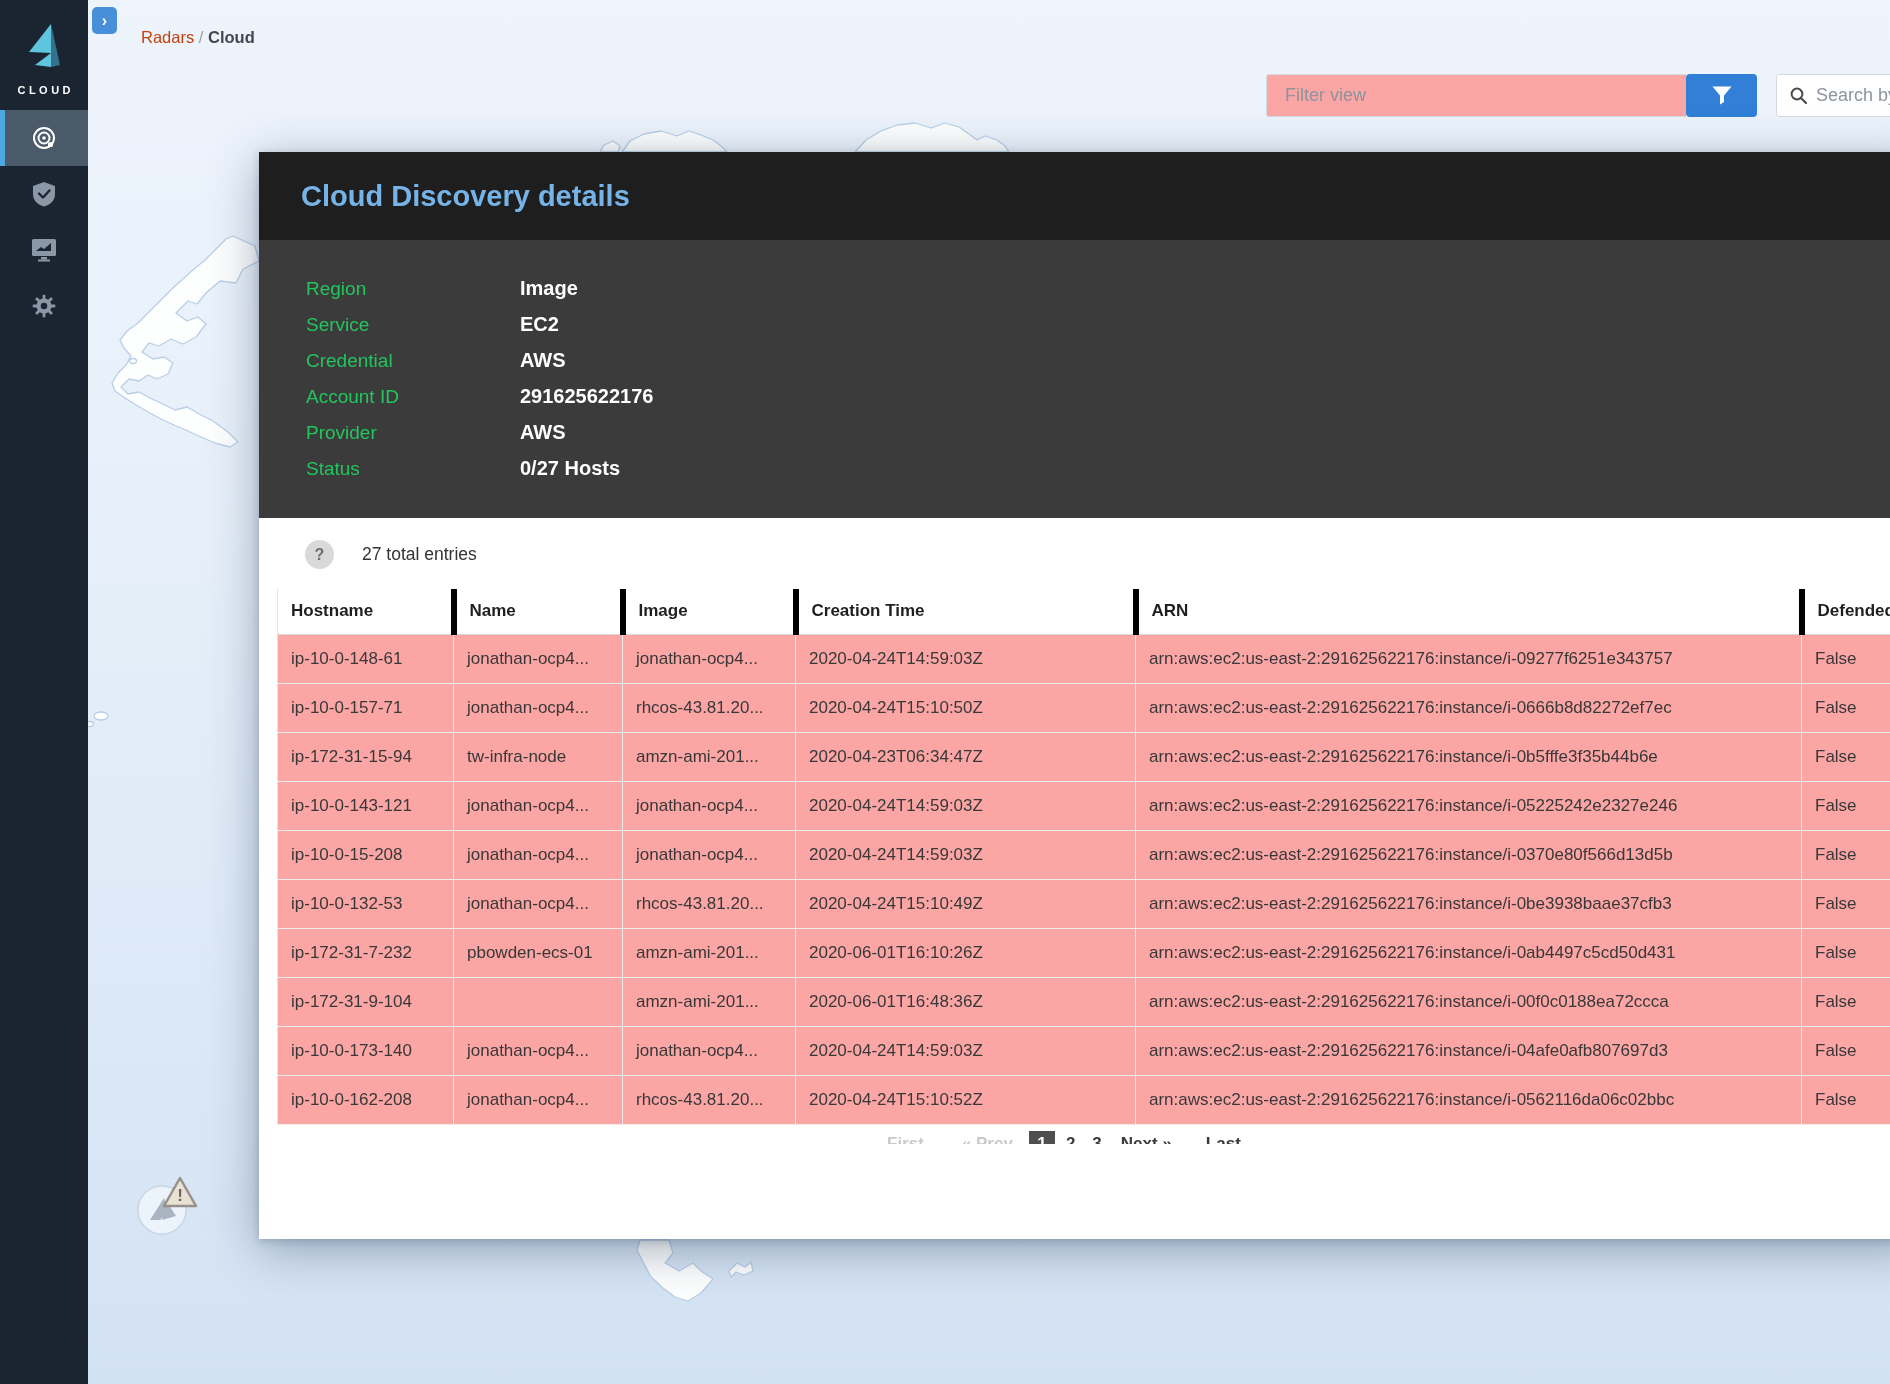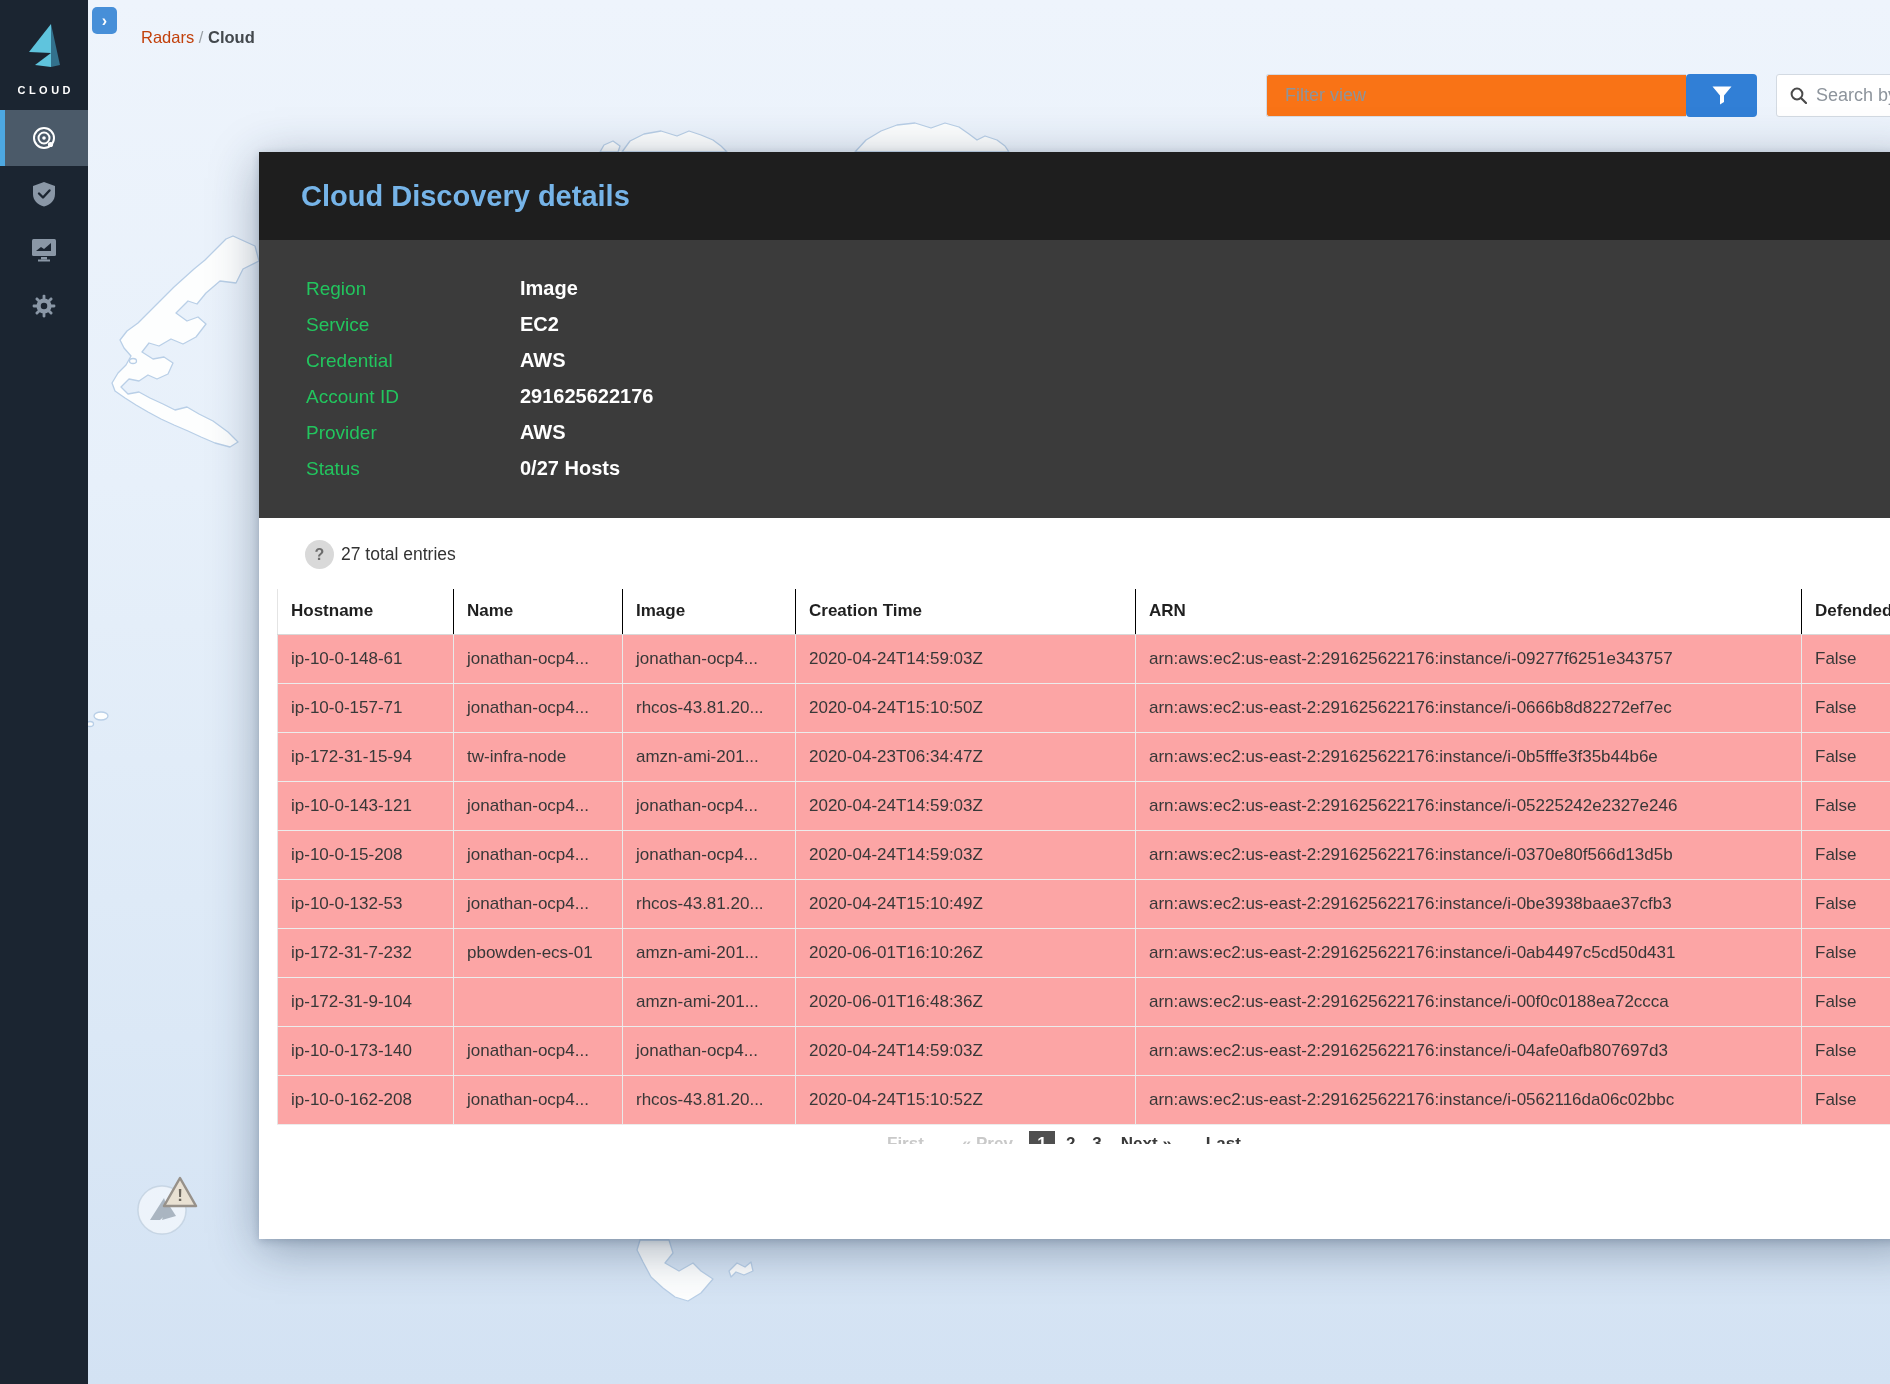"Filter view" .filterview-input { background: #f97316 -> #fca5a5 }
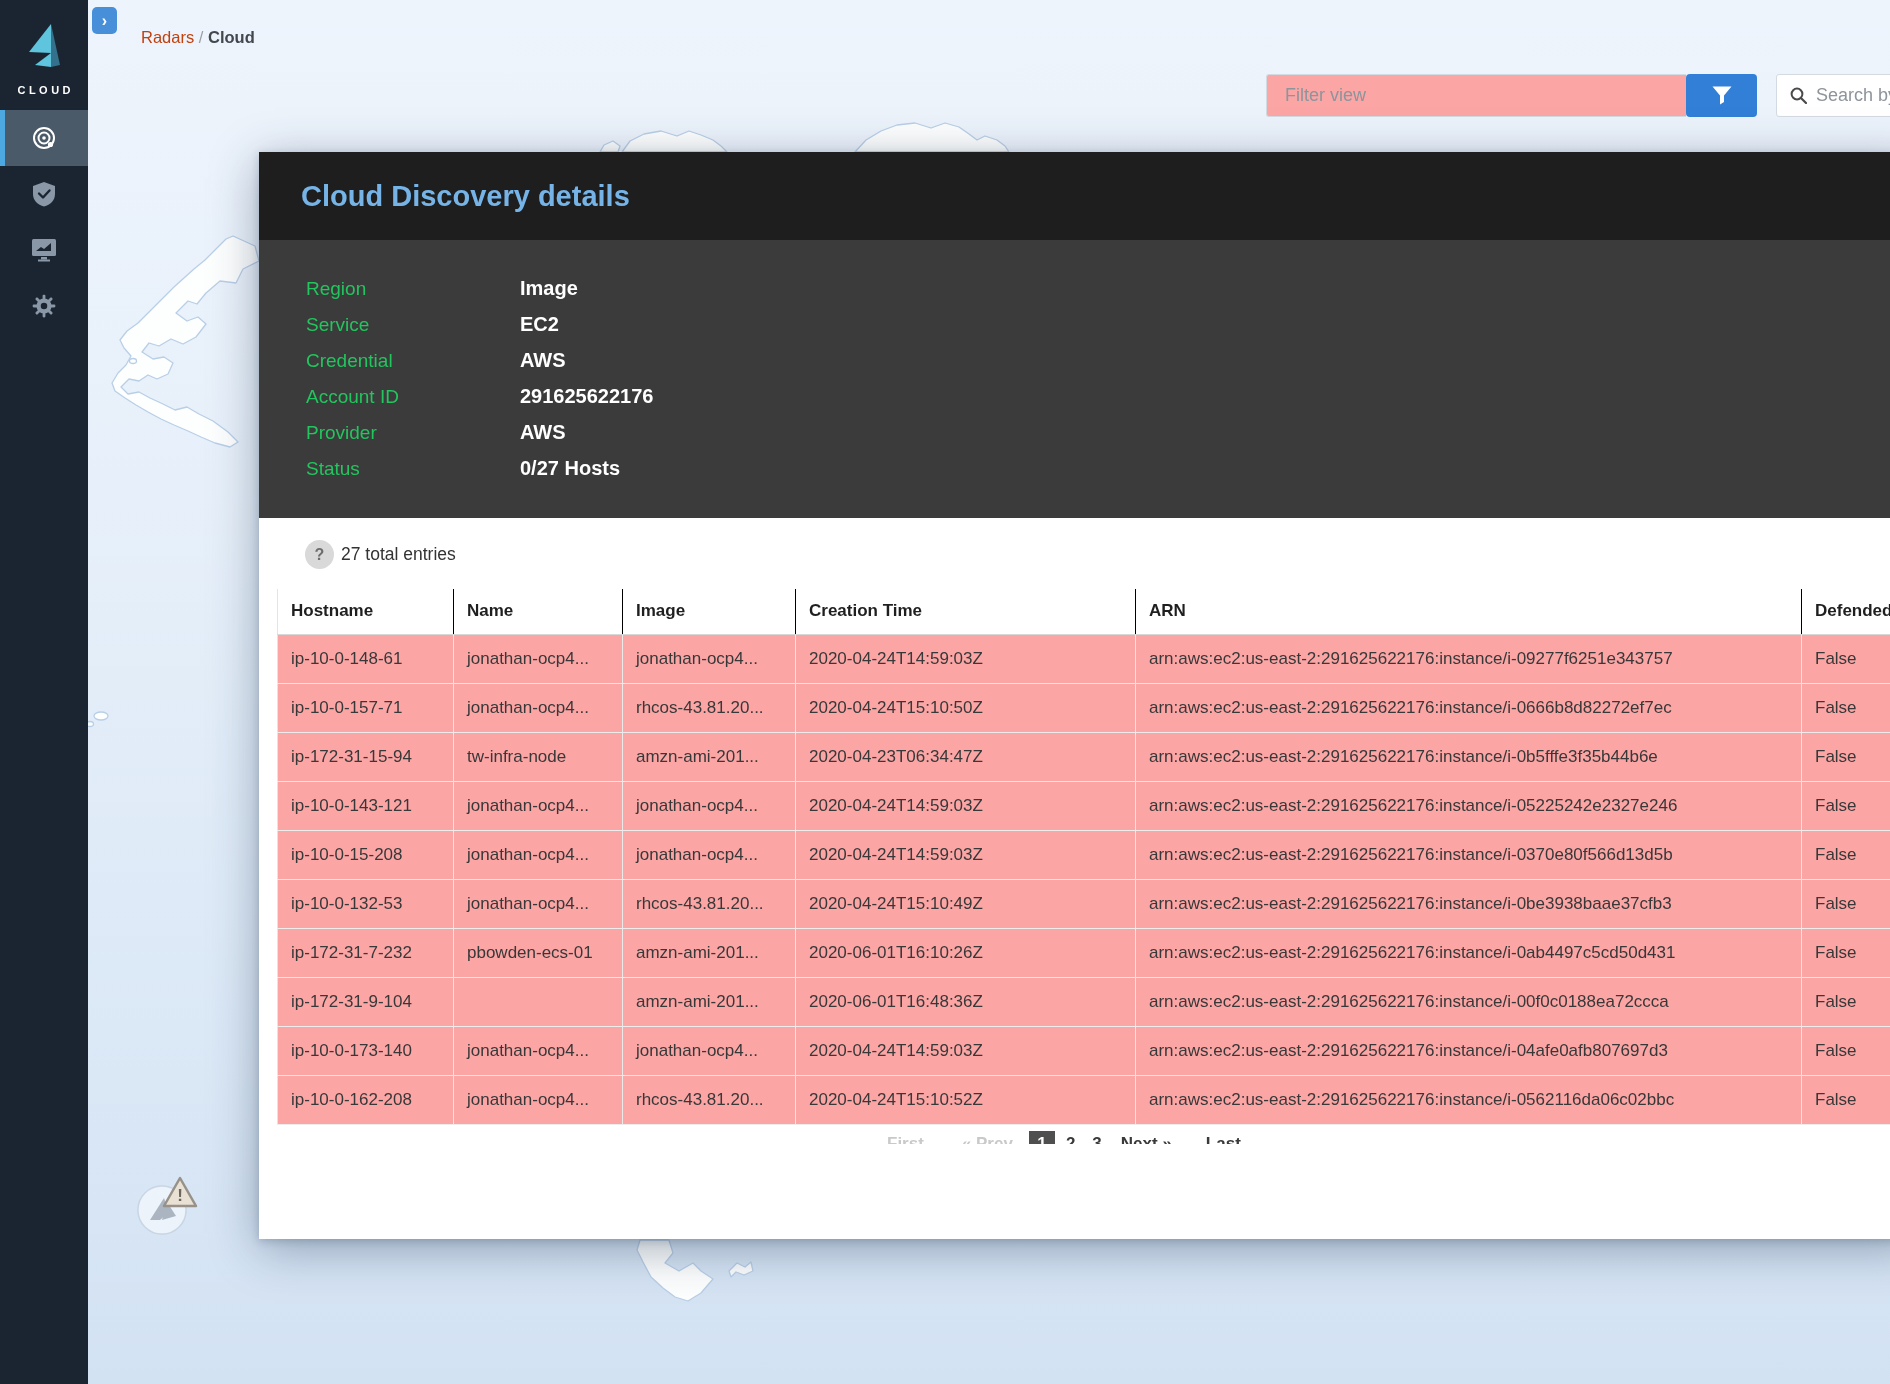"27 total entries" .total-entries { margin-left: 7px -> 28px }
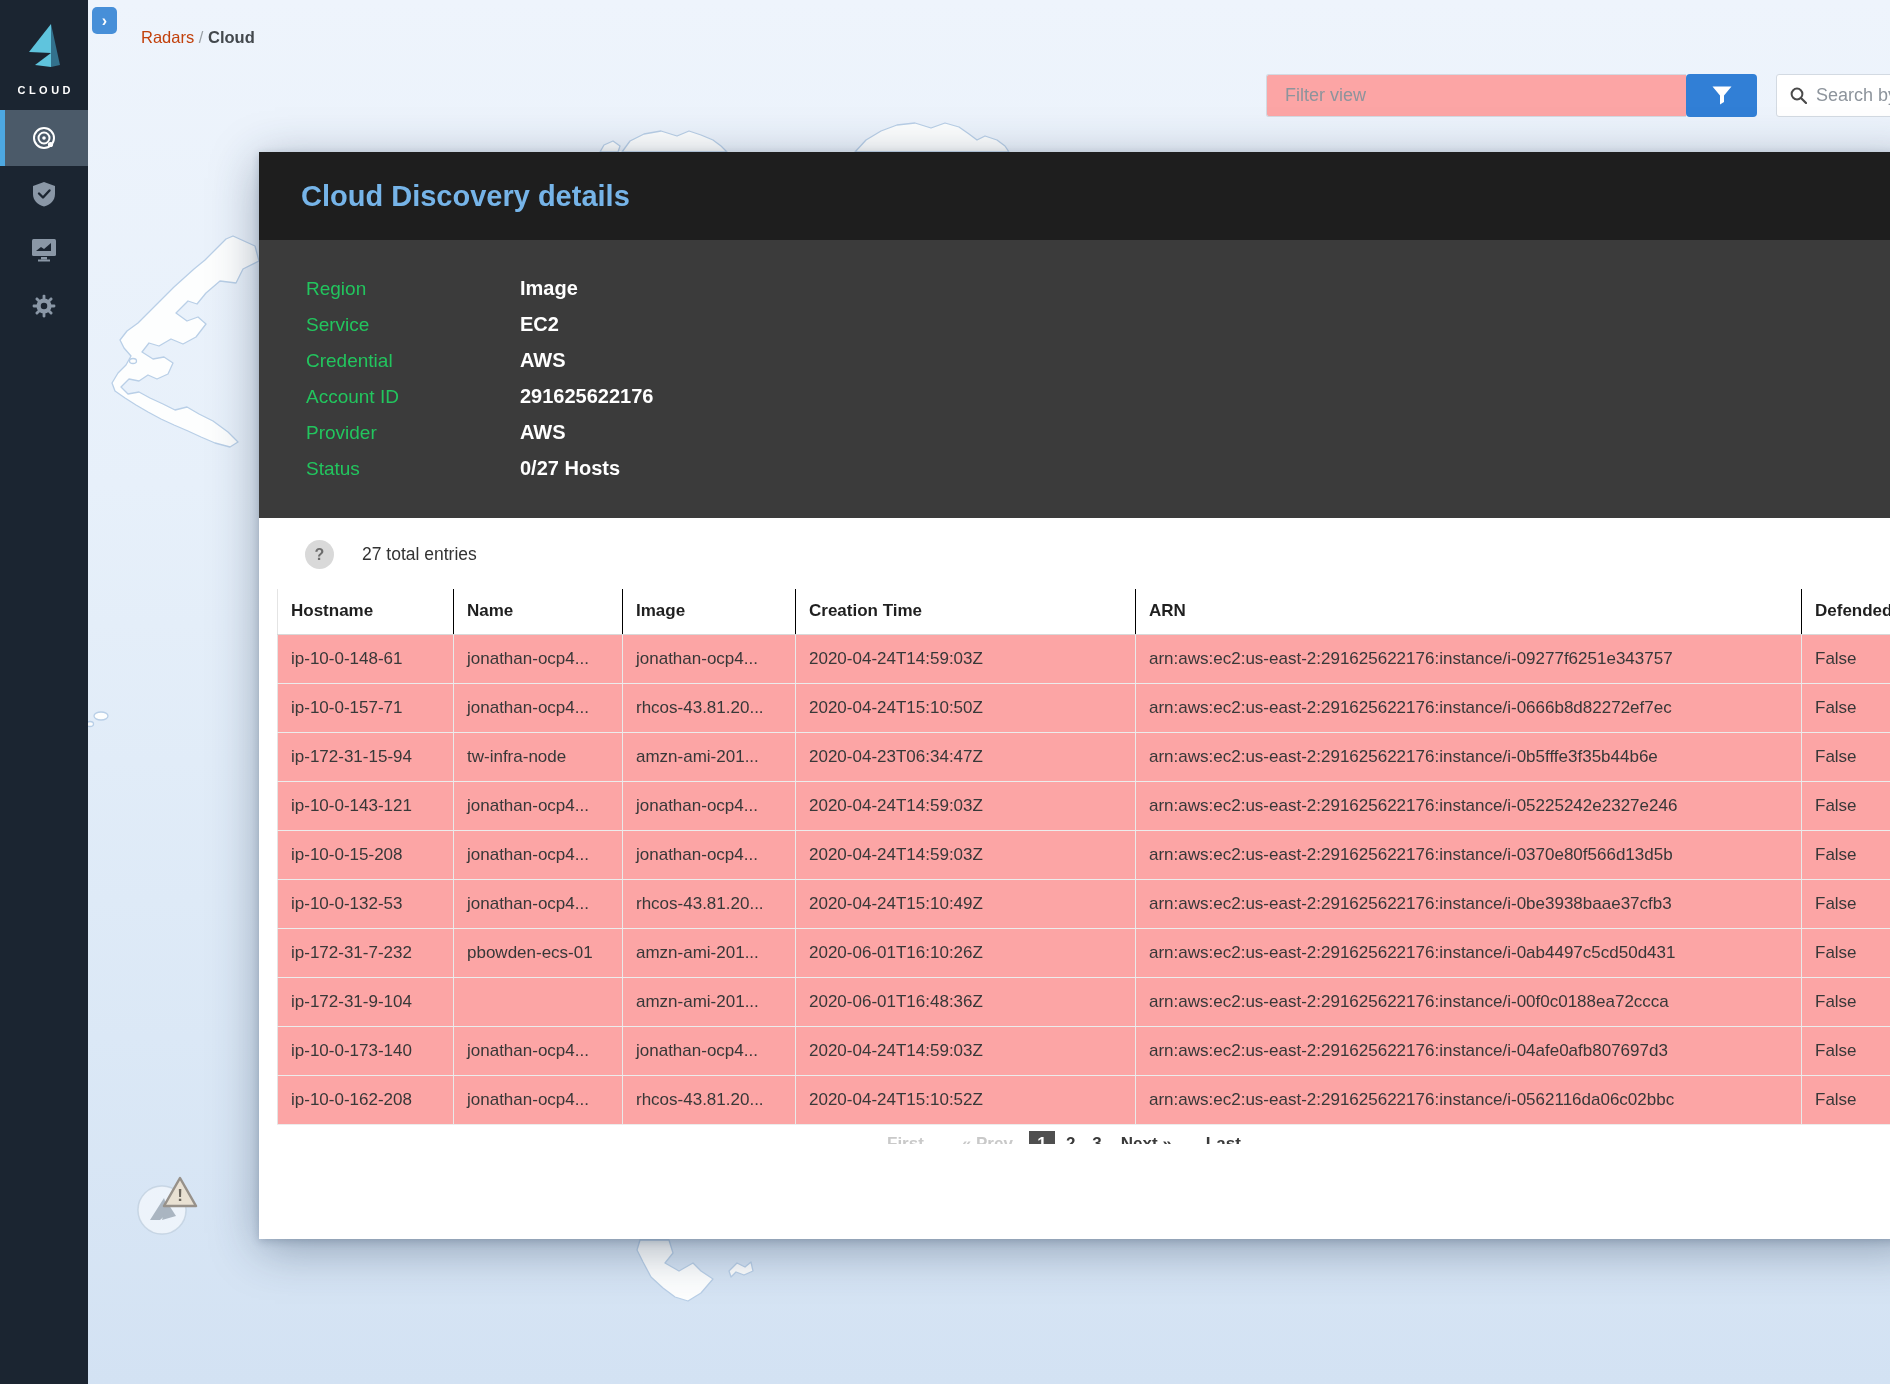"Hostname" table.hosts th { border-right: 1px solid #000000 -> 6px solid #000000 }
